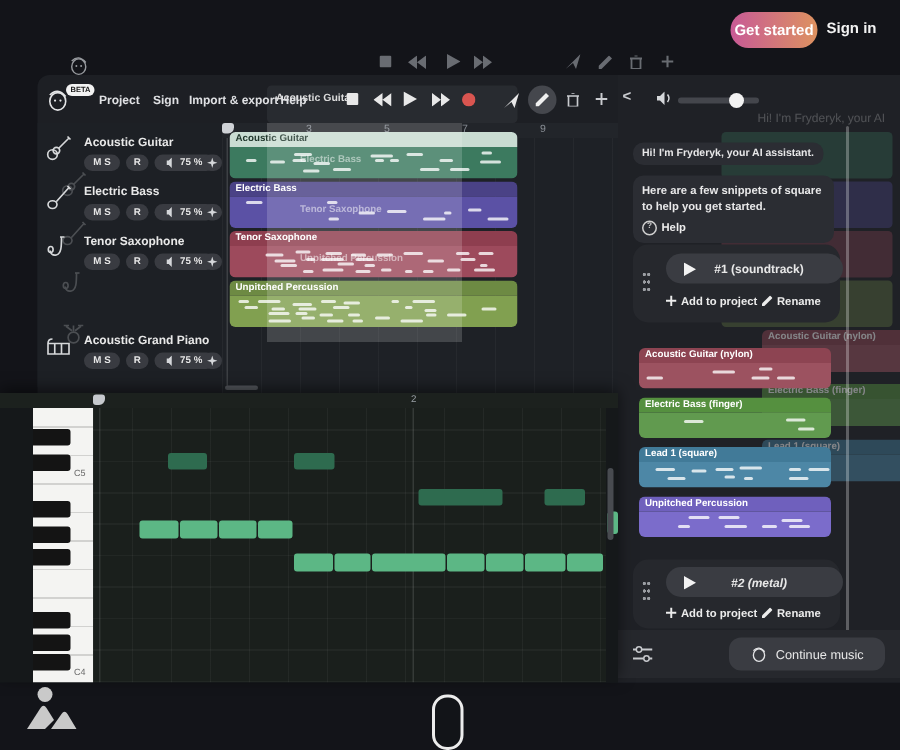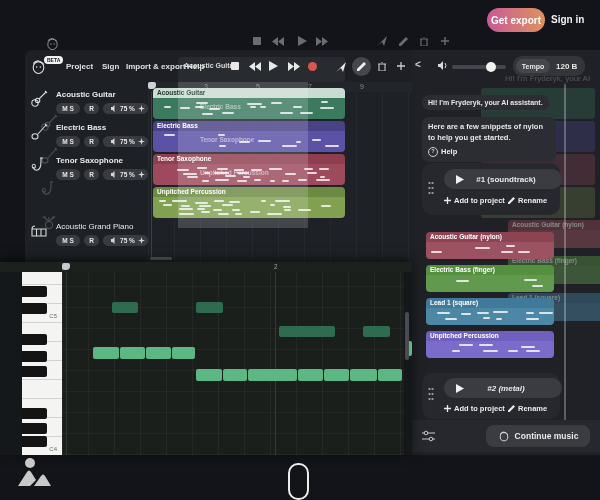"Get export" div.abs { text: export -> started }
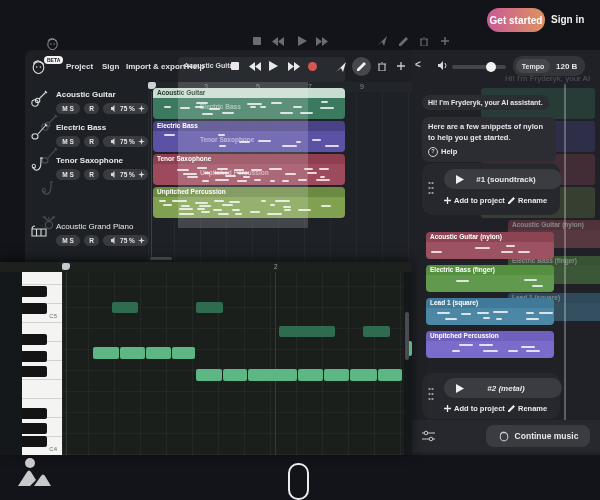"120 B" div.abs { html: <div> <div>Tempo</div> <div>120 B</div> </div> -> none }
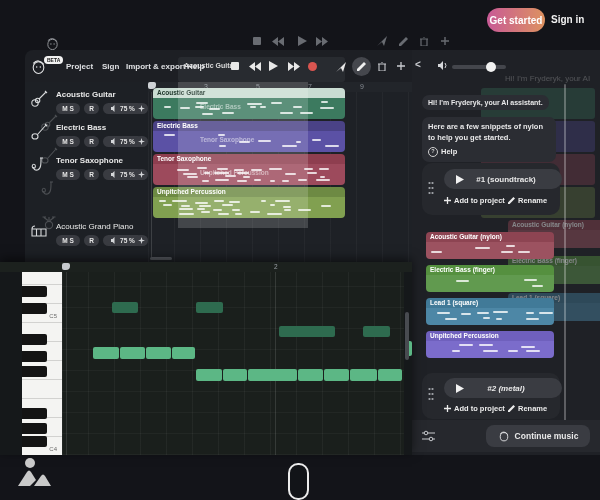"Here are a few snippets" span { text: nylon -> square }
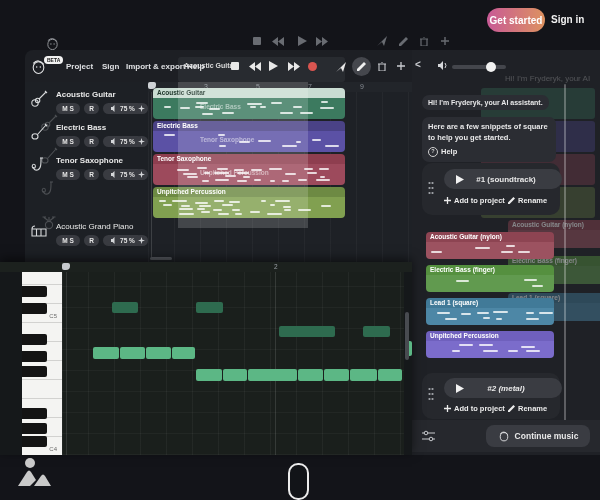"Acoustic Grand Piano" div.abs { font-weight: normal -> bold }
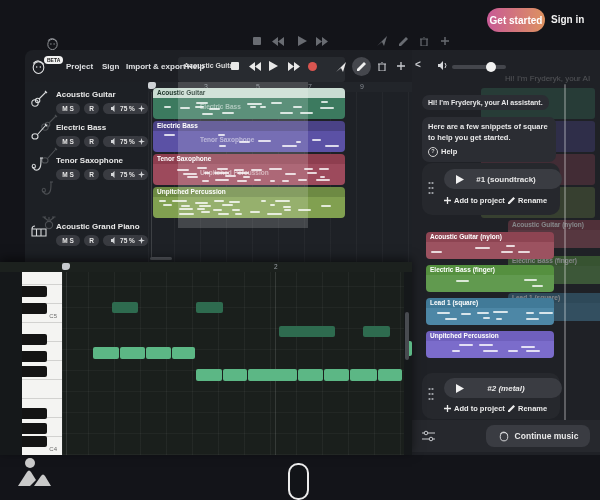"Continue music" span { font-weight: bold -> normal }
